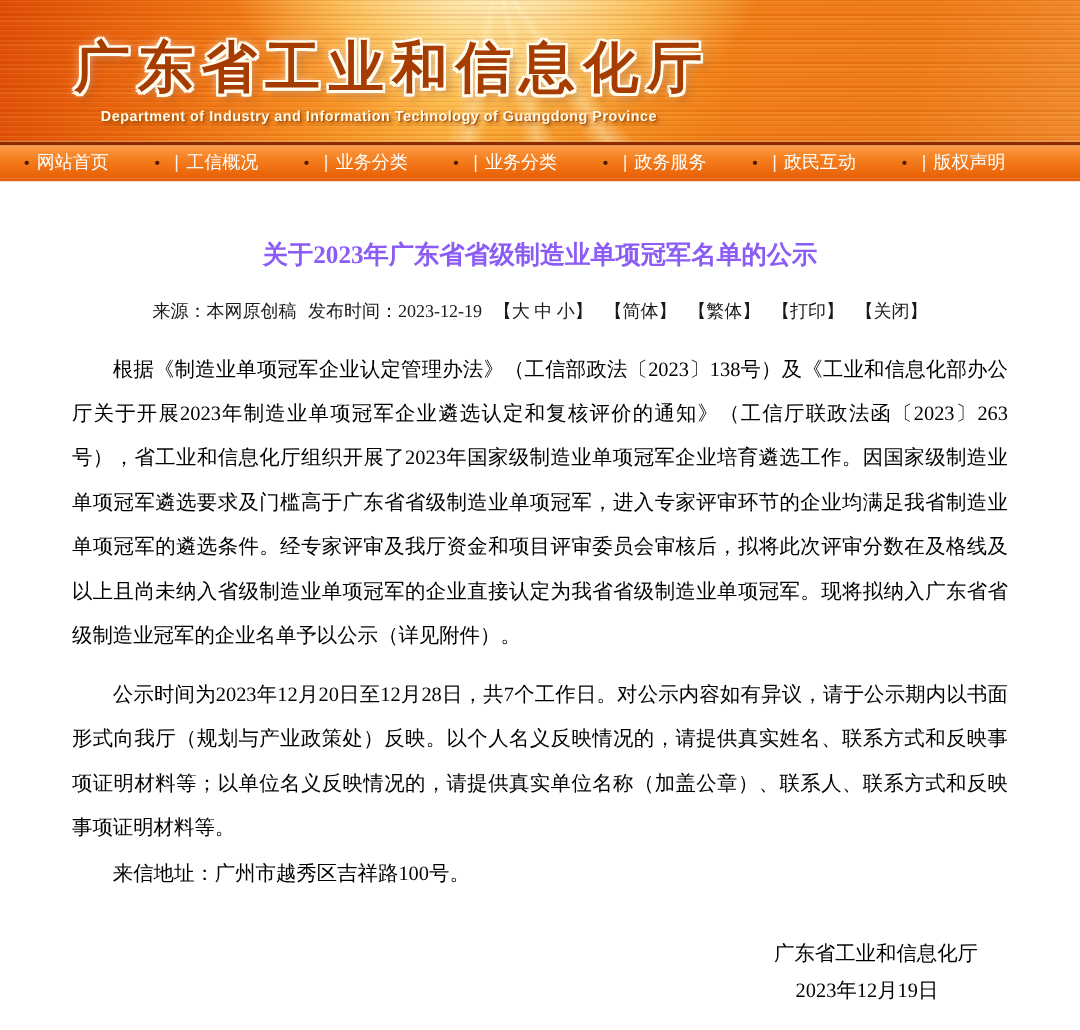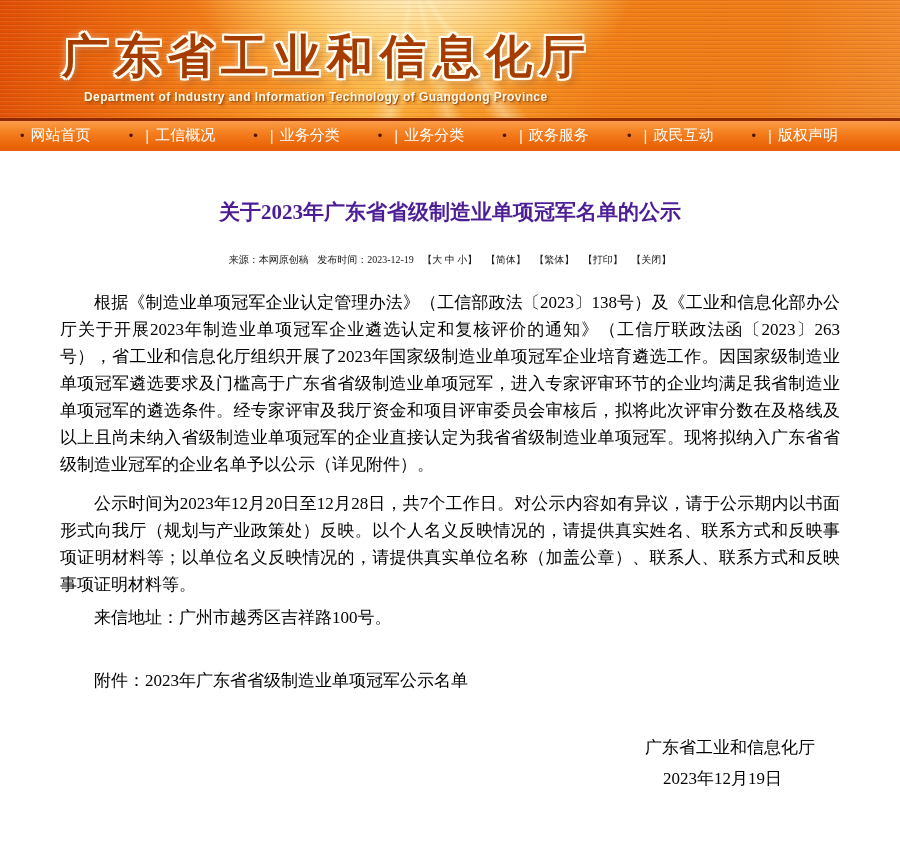"关于2023年广东省省级制造业单项冠军名单的公示" .article-title { color: #4c1d95 -> #8b5cf6 }
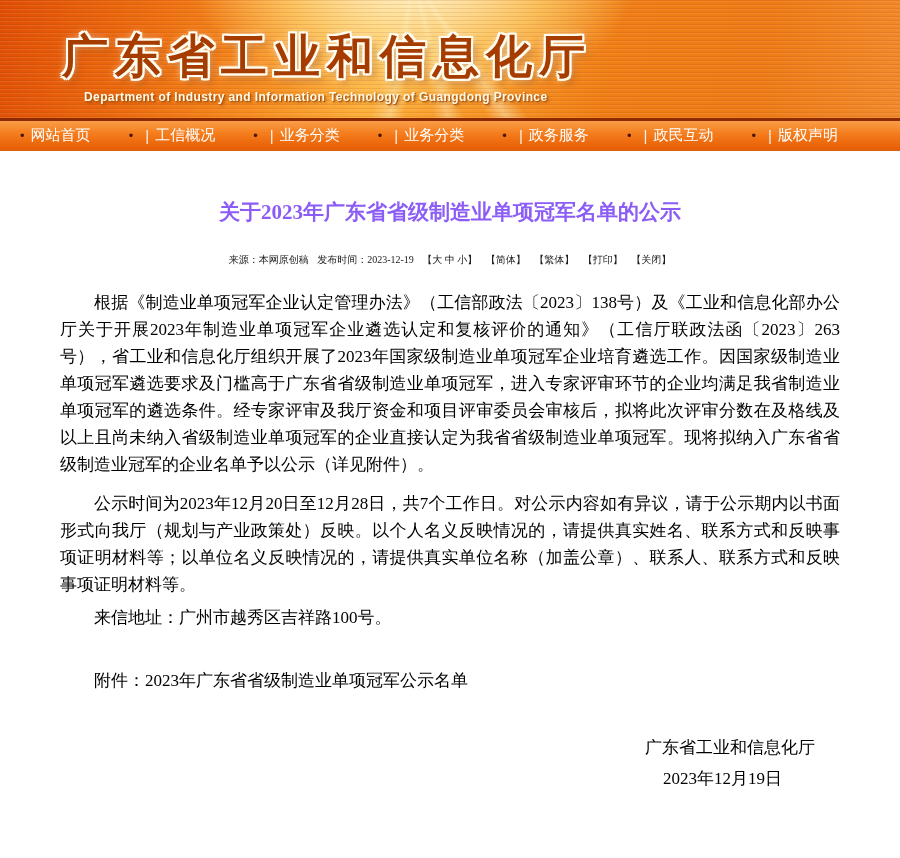"来源：本网原创稿 发布时间：2023-12-19 【大 中 小】" .meta { font-size: 10px -> 15px }
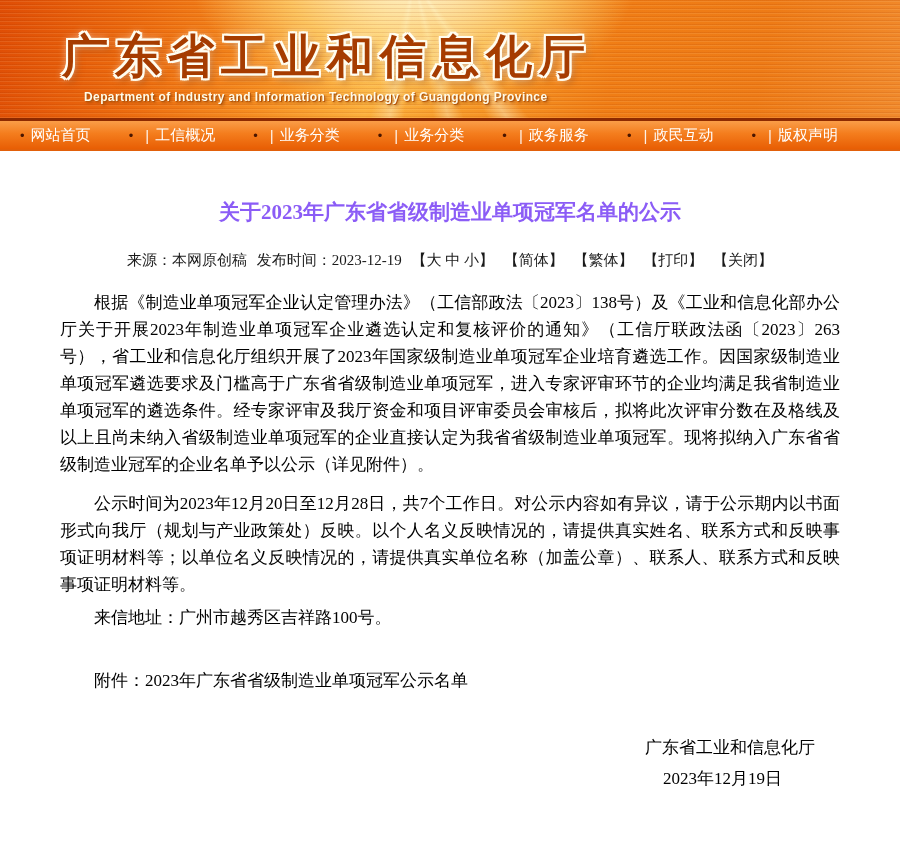"根据《制造业单项冠军企业认定管理办法》（工信部政法〔2023〕138号）及《工业" .body-para { line-height: 27px -> 37px }
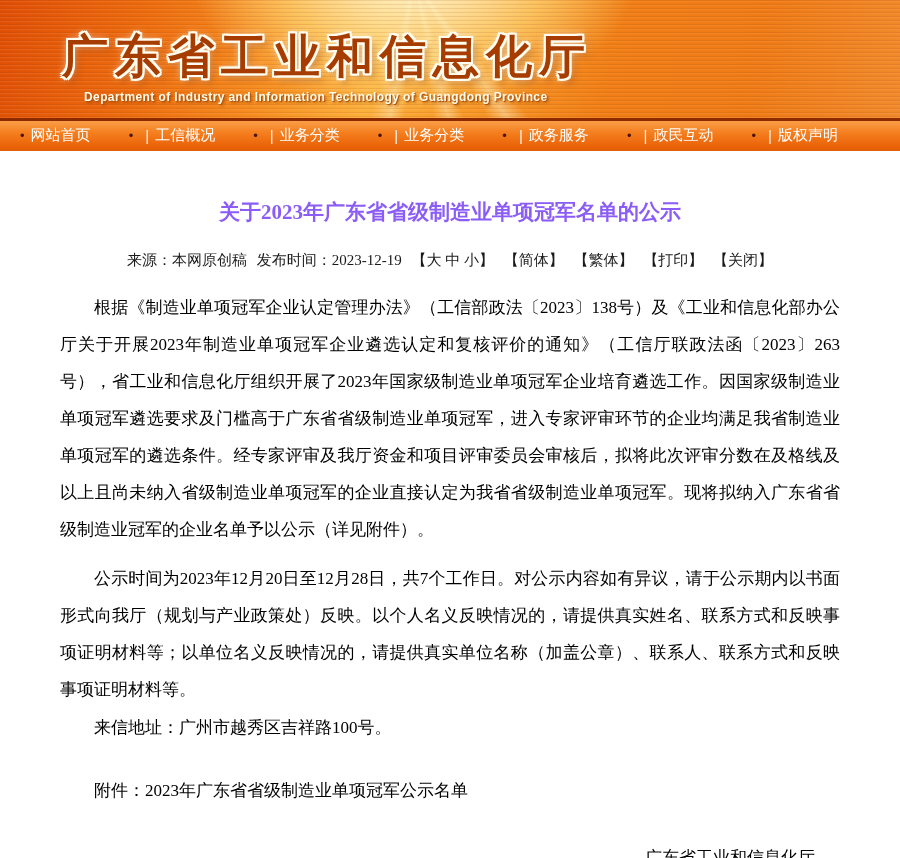"附件：2023年广东省省级制造业单项冠军公示名单" p.attachment-line { html: <p>附件：2023年广东省省级制造业单项冠军公示名单</p> -> none }
